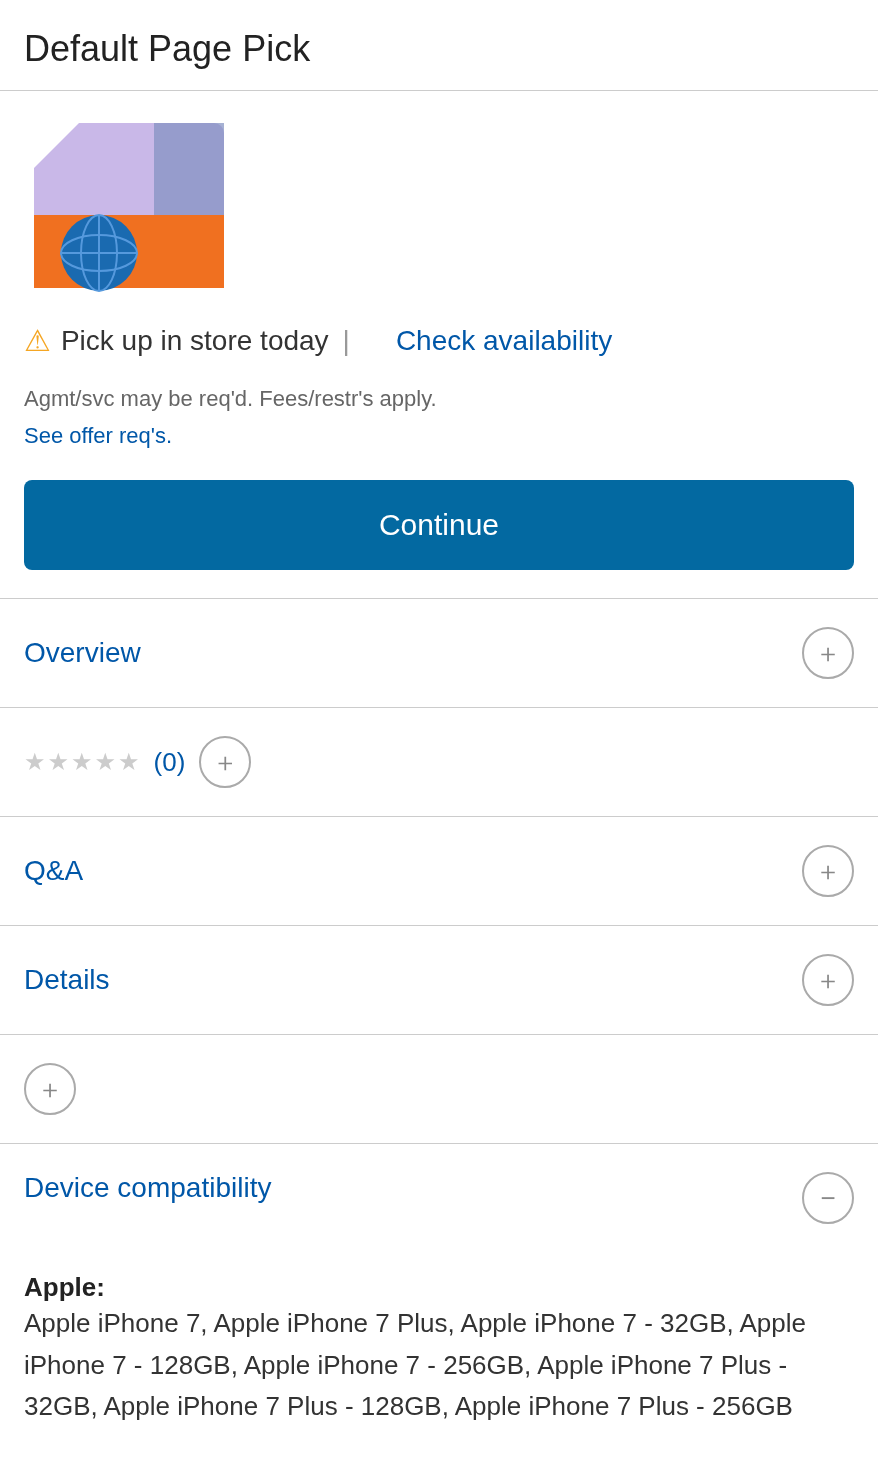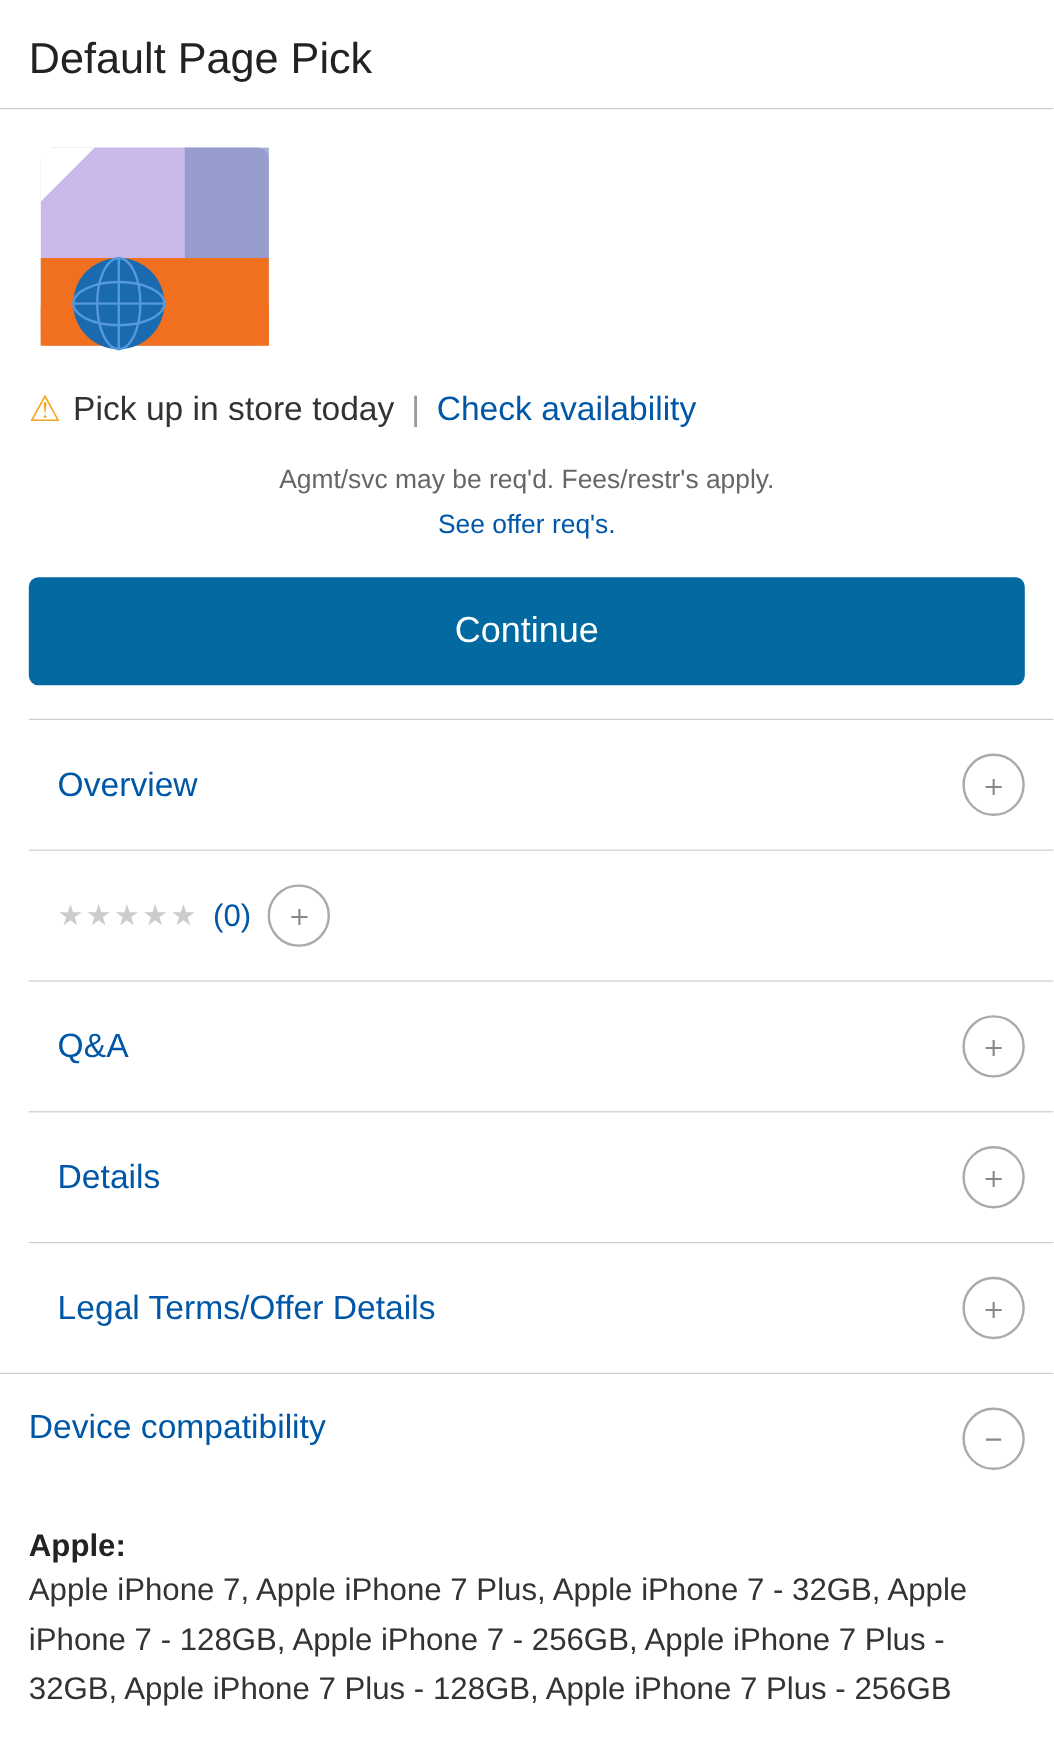"Check availability" .check-availability-link { margin-left: none -> 32px }
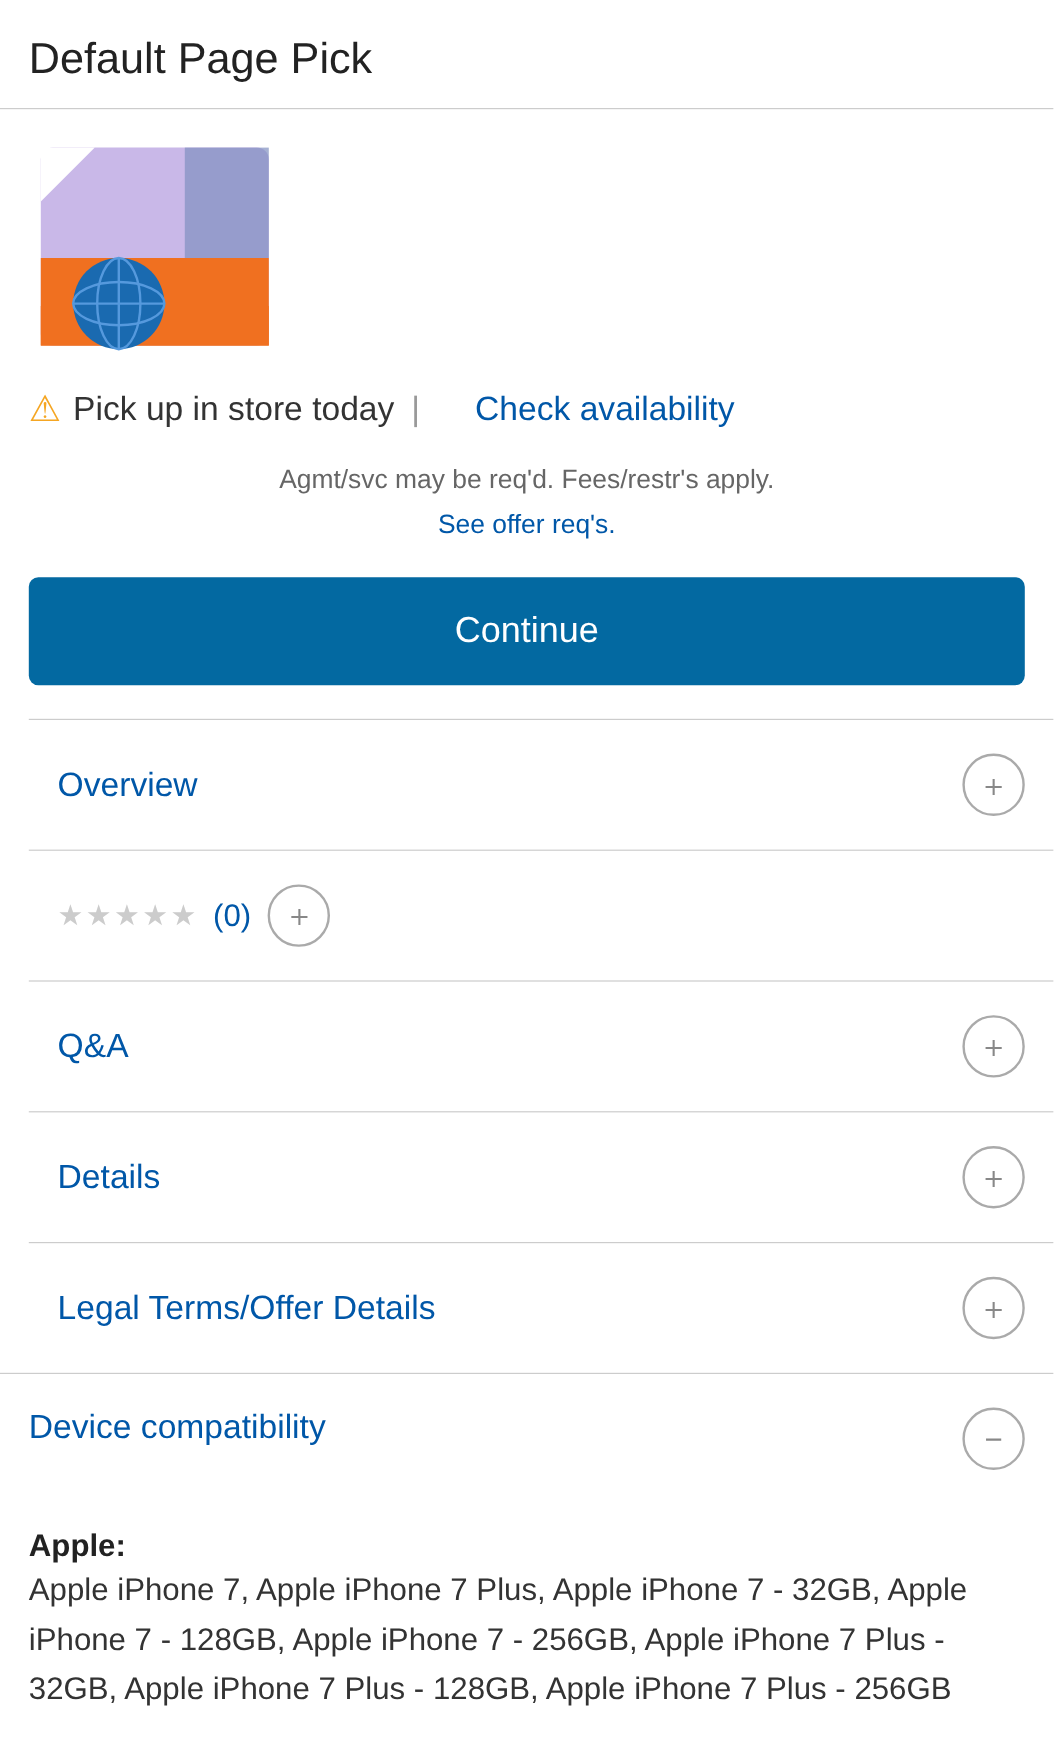"Agmt/svc may be req'd. Fees/restr's" .disclaimer-section { text-align: center -> none }
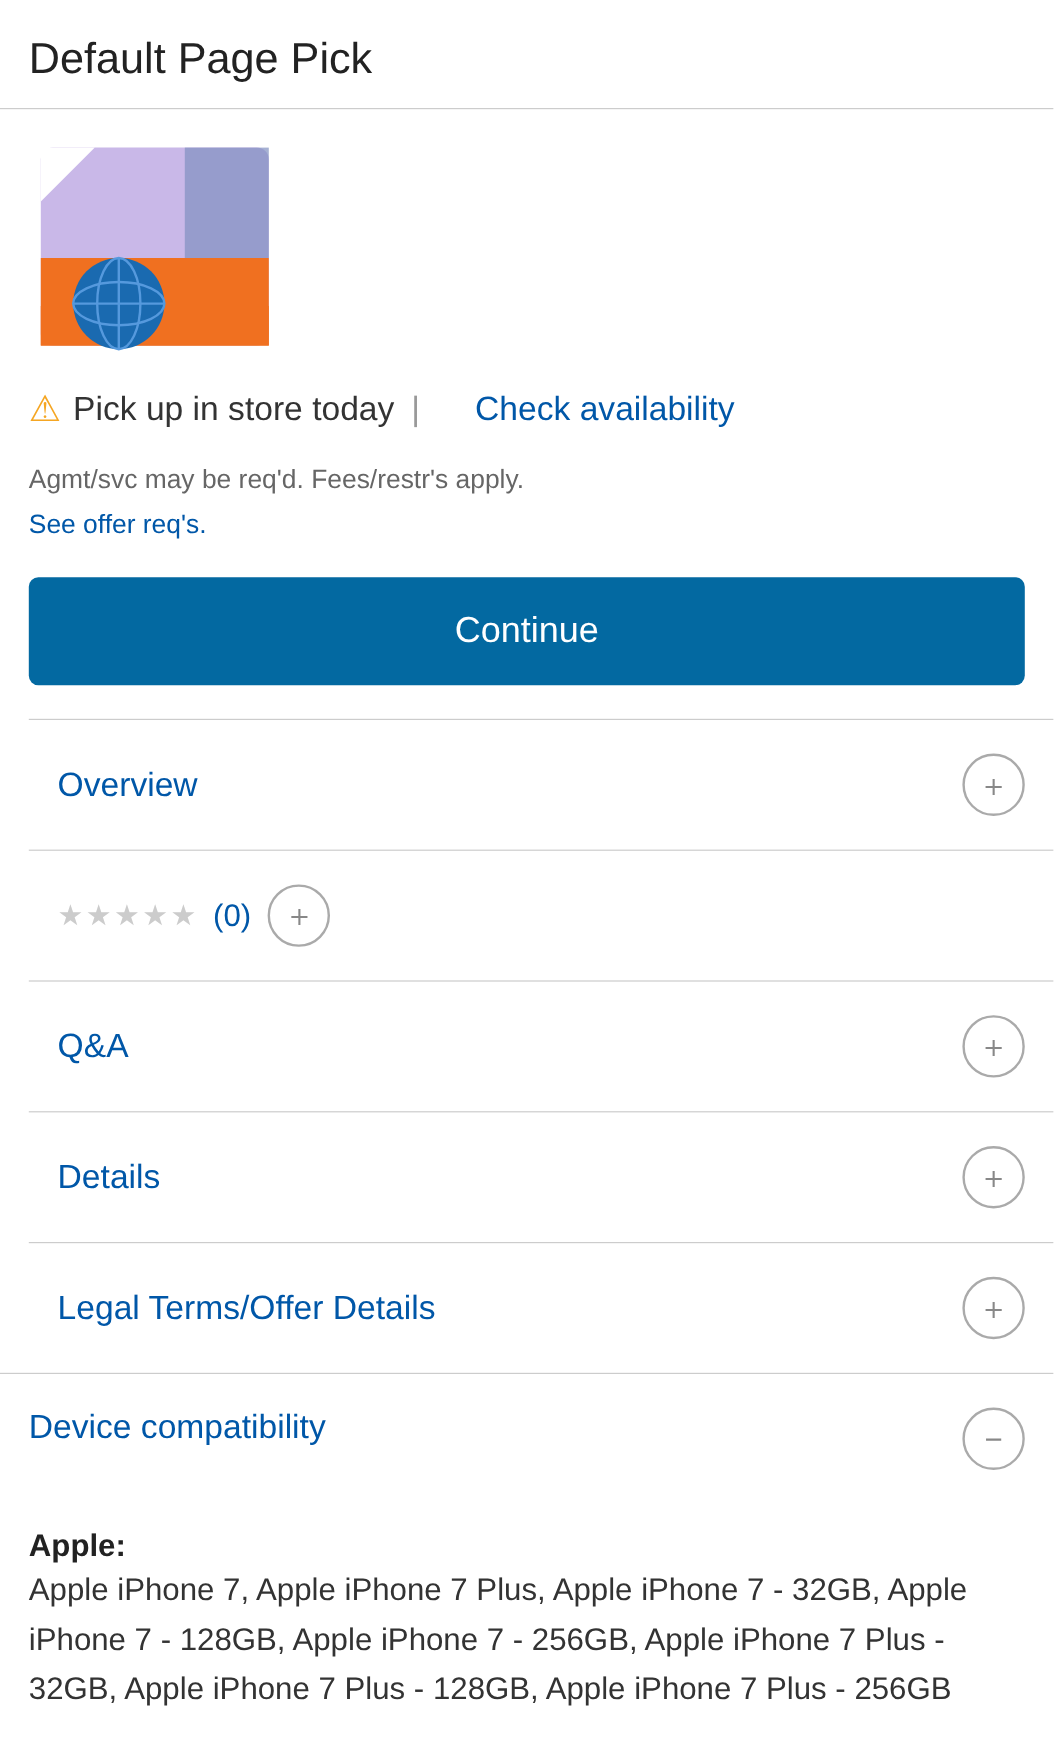"Overview" .accordion-section { padding-left: 24px -> none }
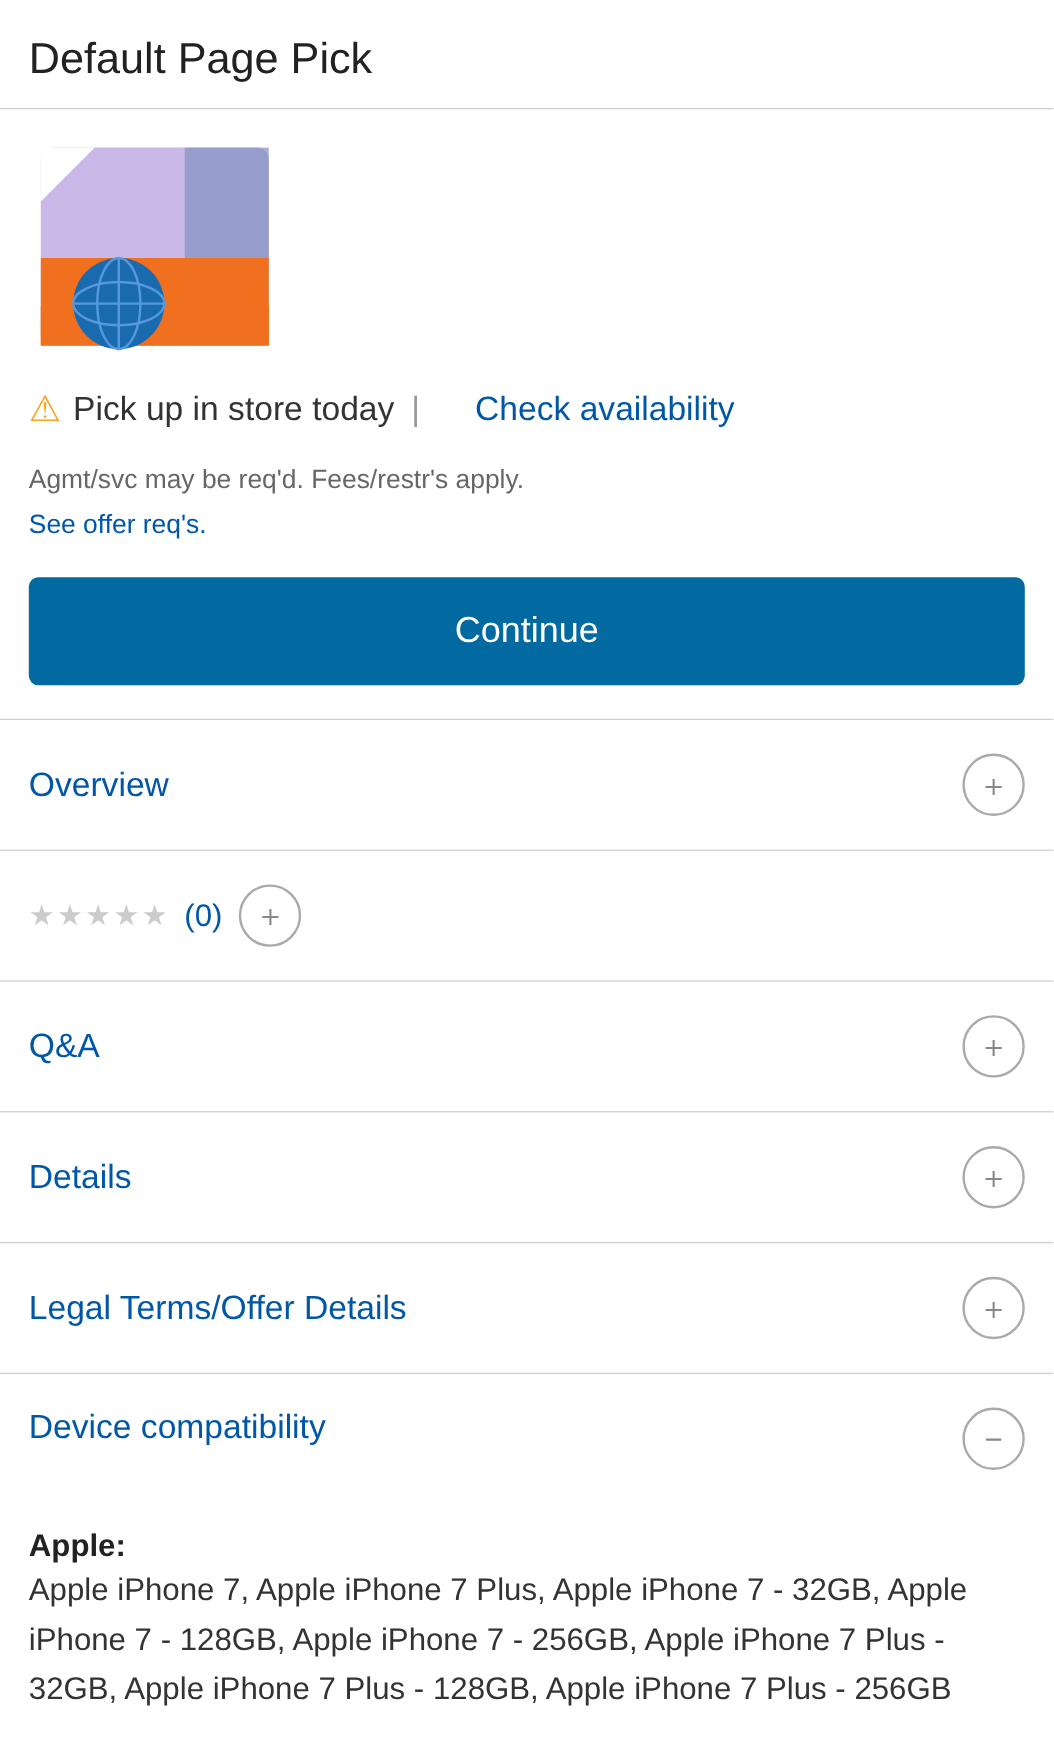"Legal Terms/Offer Details" span.accordion-label { html: <span>Legal Terms/Offer Details</span> -> none }
